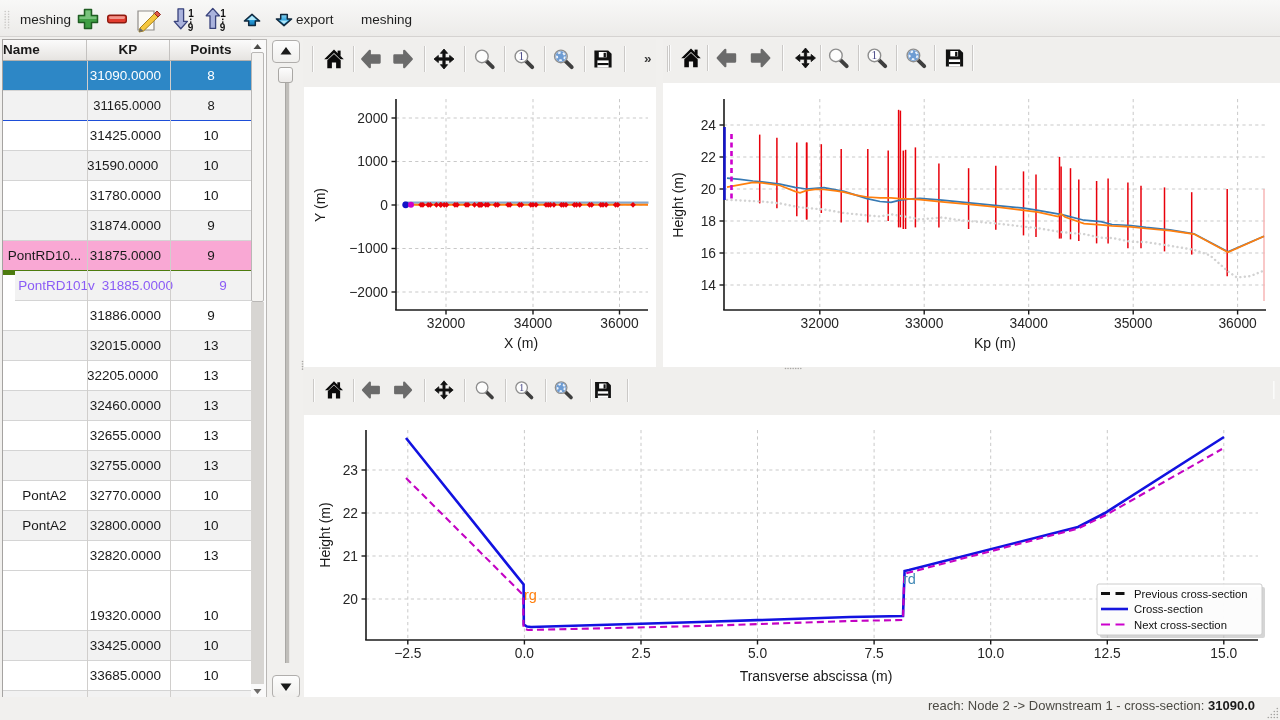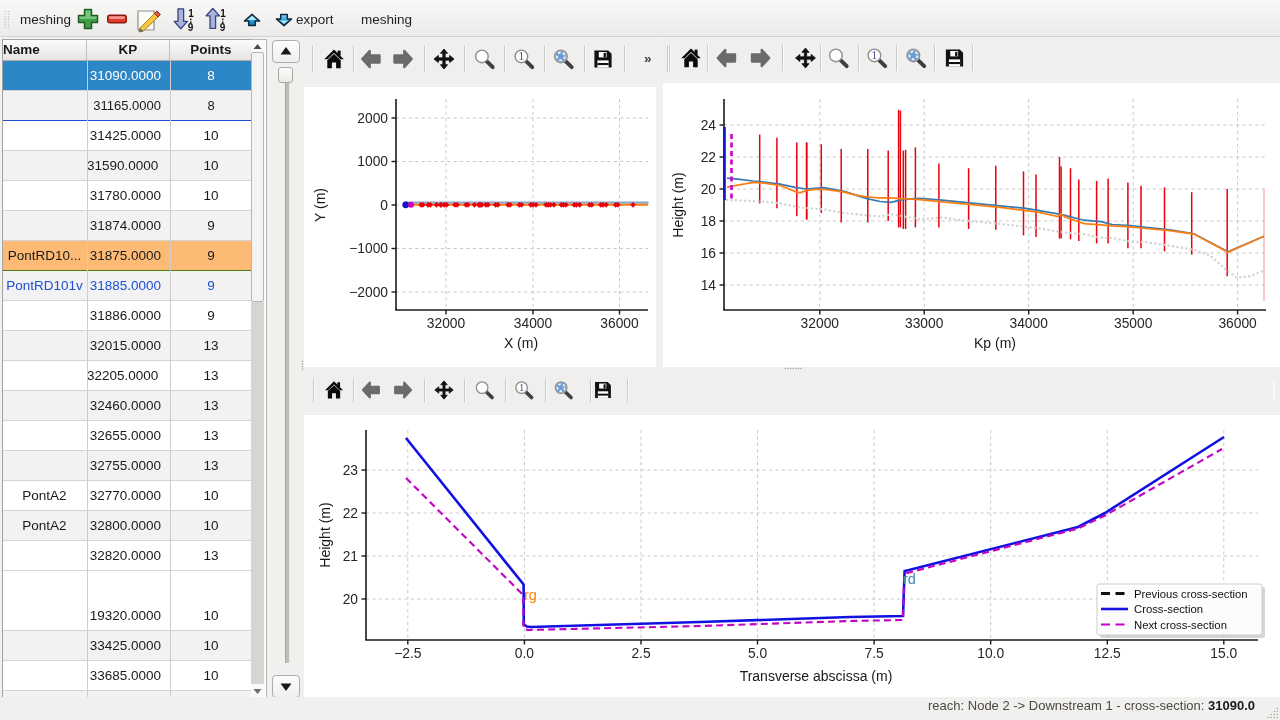"PontRD10..." div { background: #fdba74 -> #f9a8d4 }
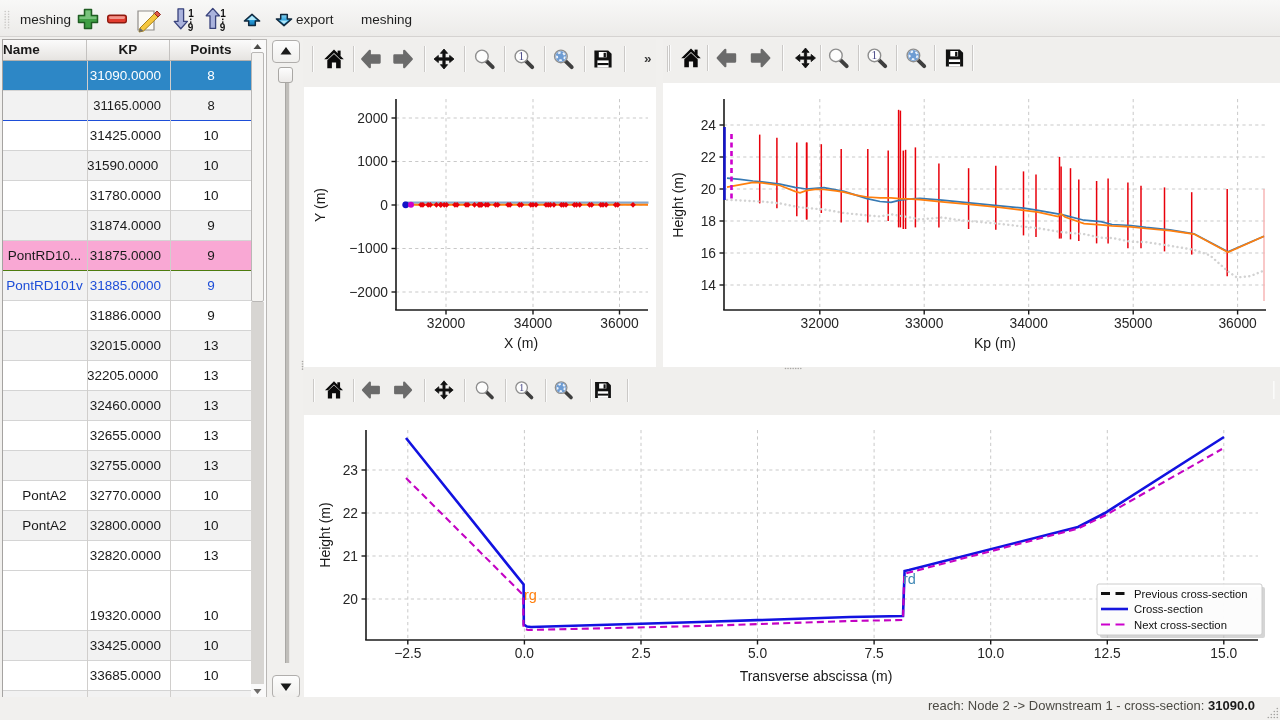"PontRD101v" div { color: #1d4ed8 -> #8b5cf6; left: 0 -> 12px }
